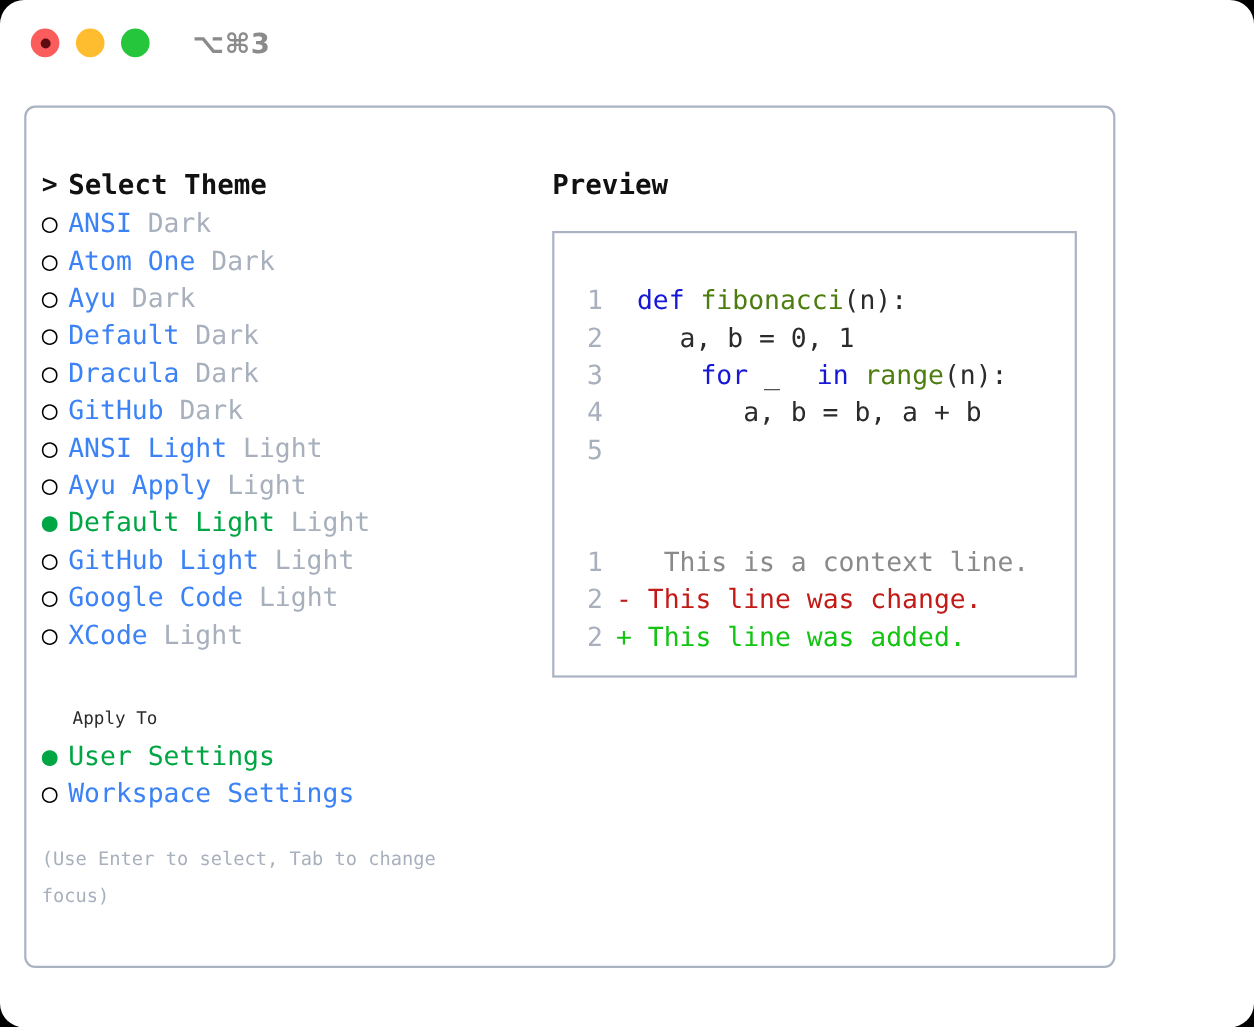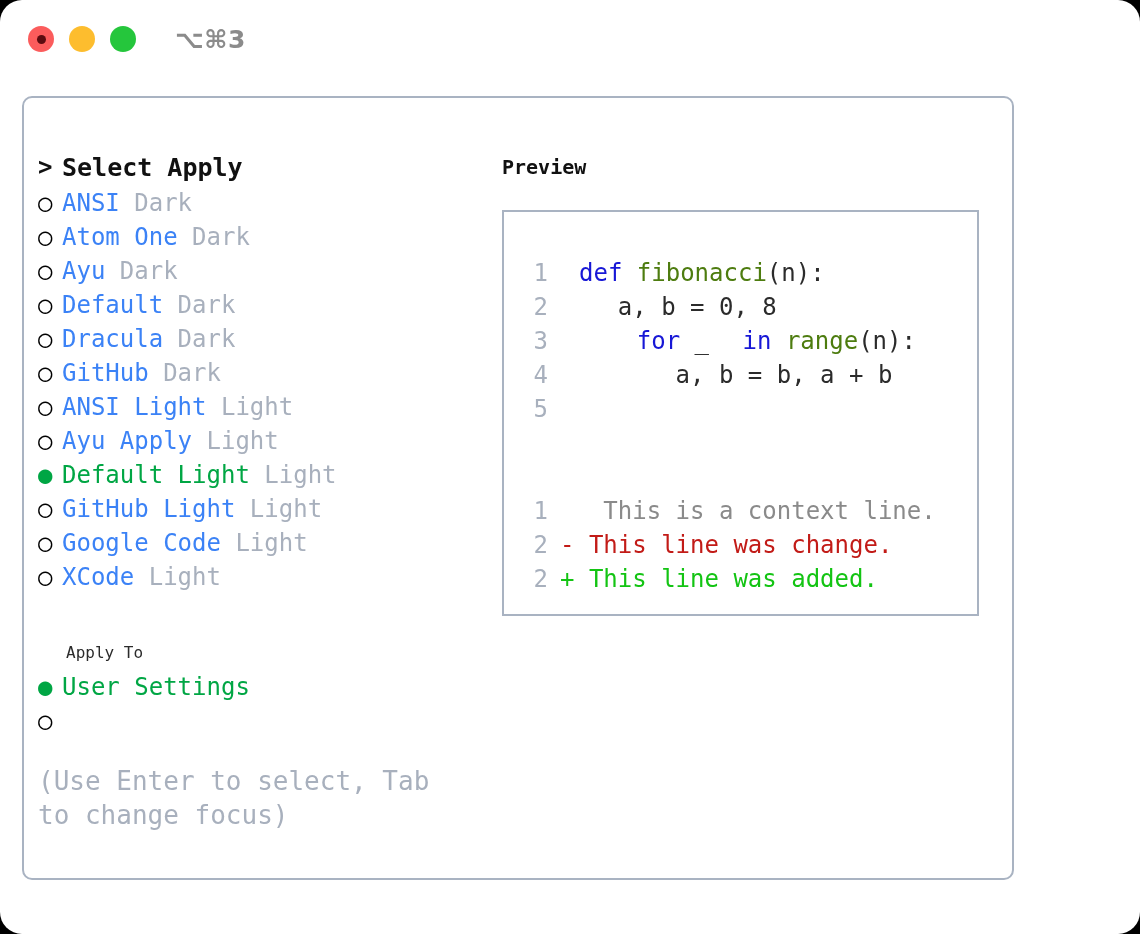"Select Apply" span { text: Apply -> Theme }
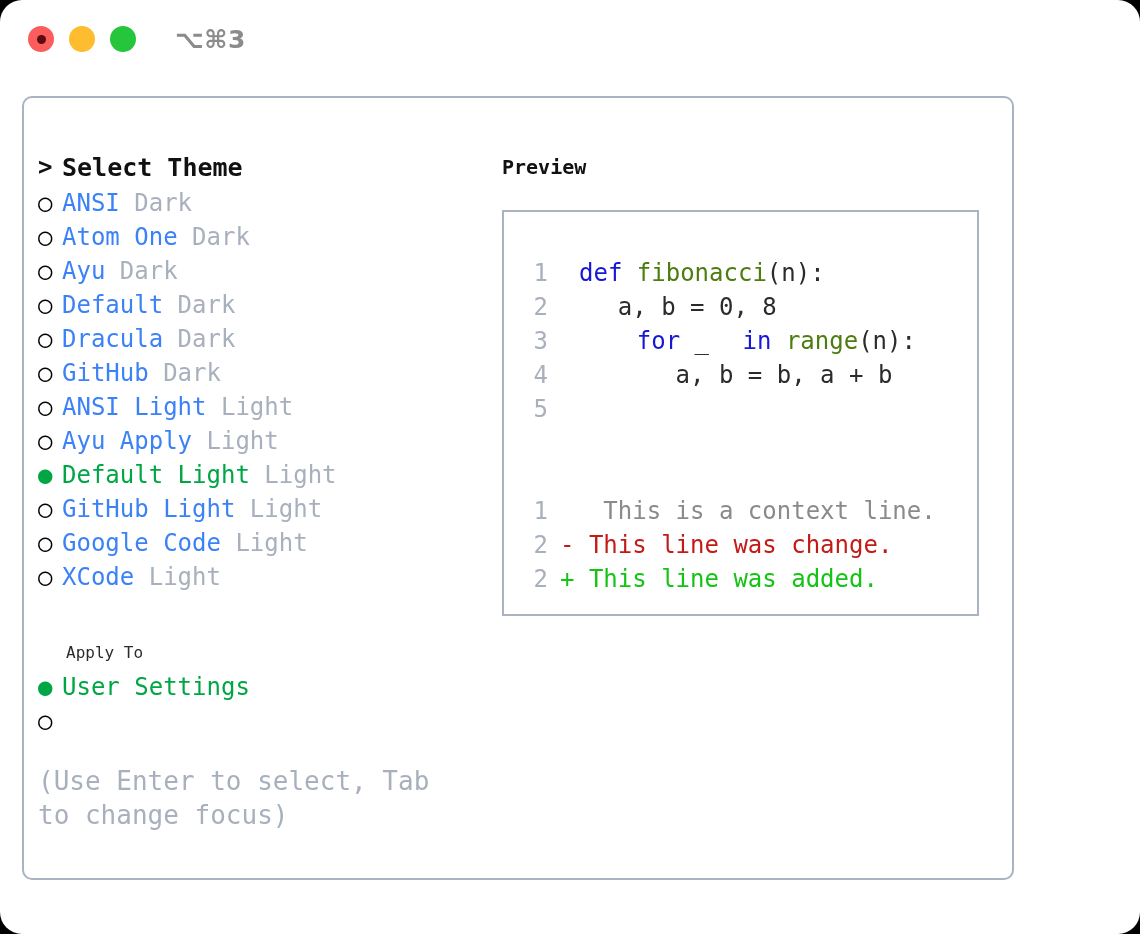"Preview" #preview-title { font-size: 20px -> 25px }
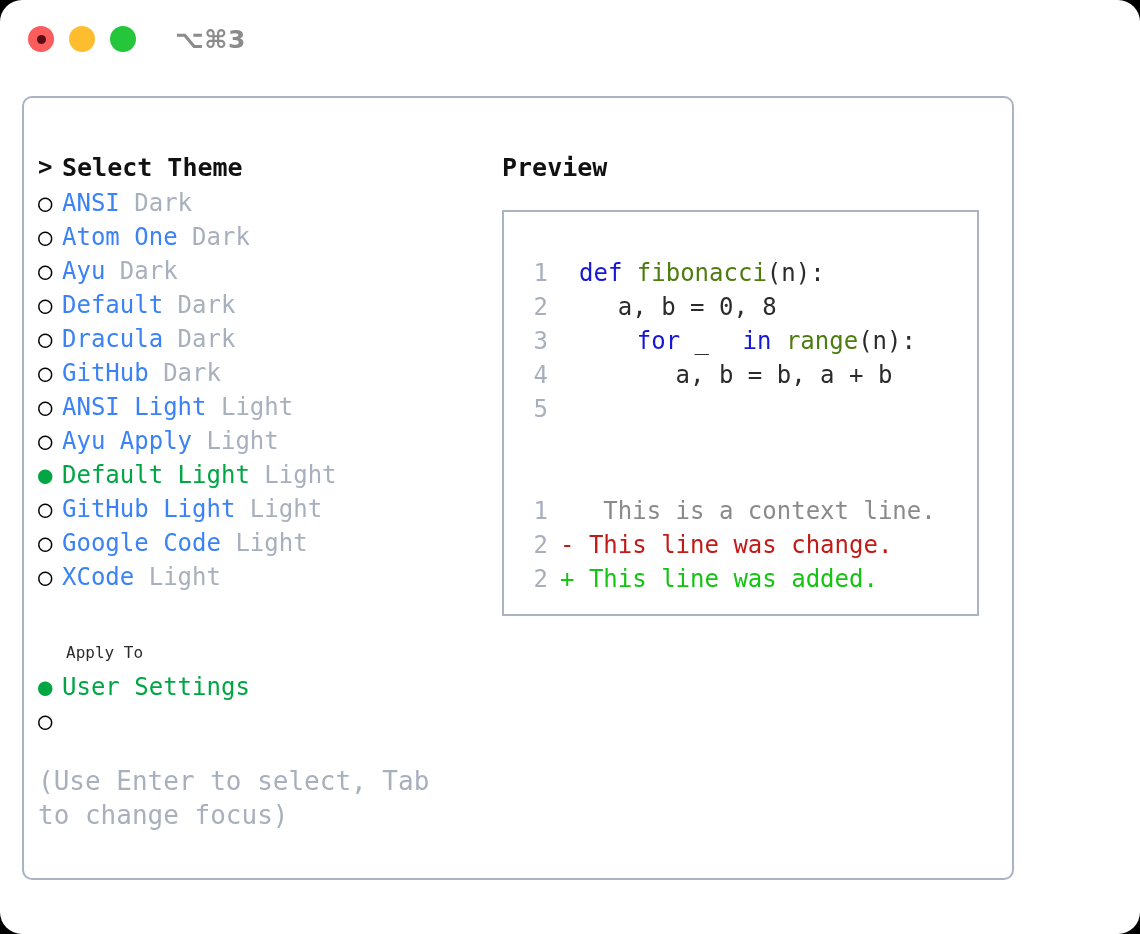"a, b = 0, 8" span.code-text { text: 8 -> 1 }
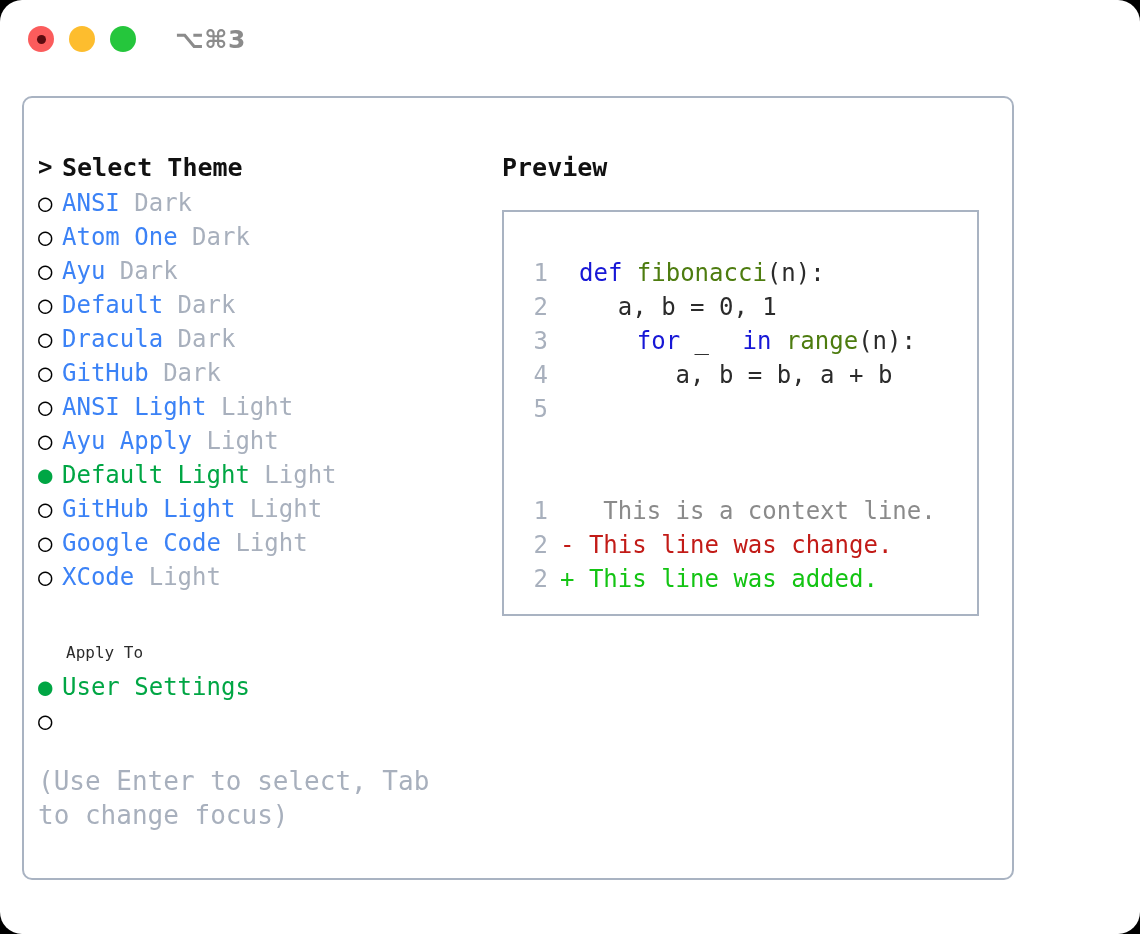"Workspace Settings" span.label-main { html: none -> <span>Workspace Settings</span> }
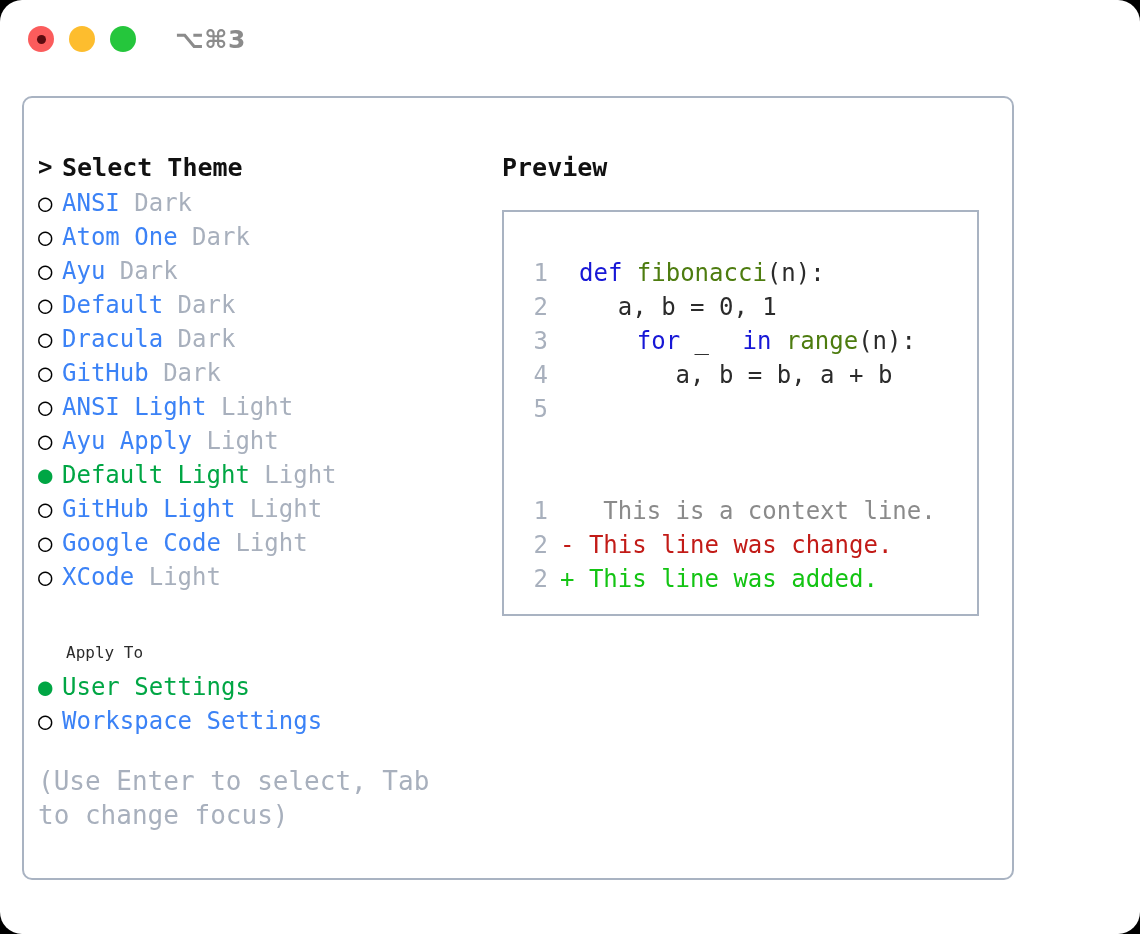"(Use Enter to select, Tab" #hint { font-size: 26px -> 17px }
